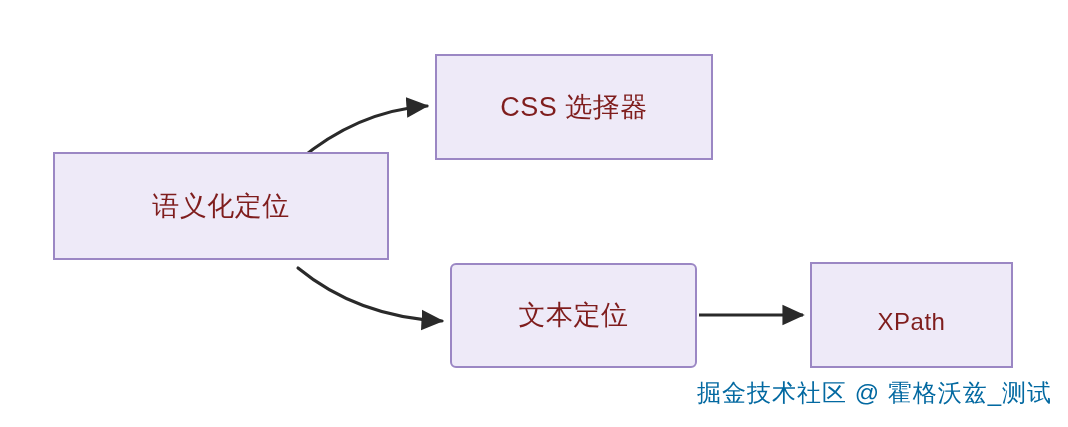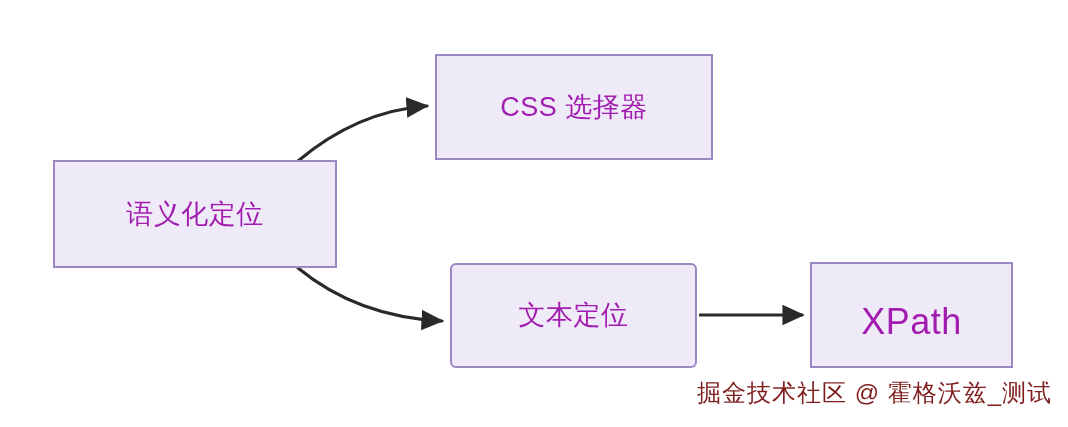"CSS 选择器" .node-label { color: #a21caf -> #7f1d1d }
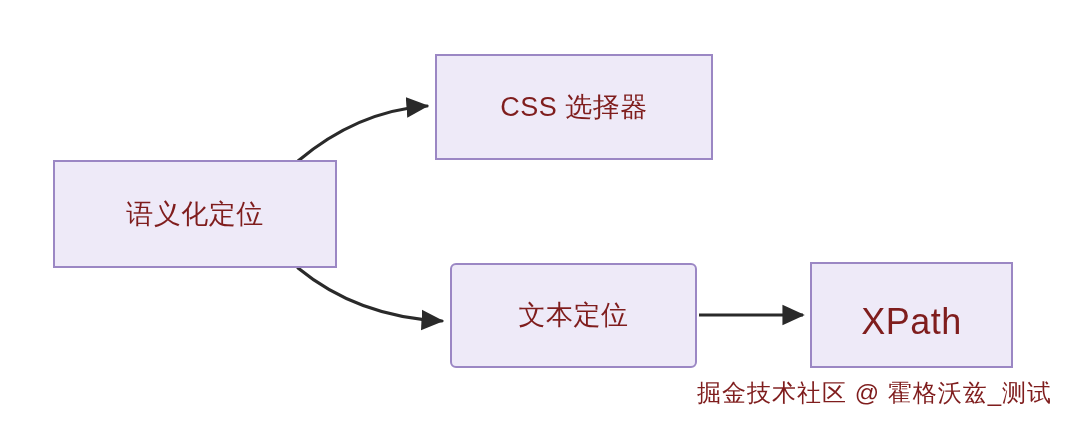"语义化定位" #node-semantic { top: 160px -> 152px; width: 284px -> 336px }
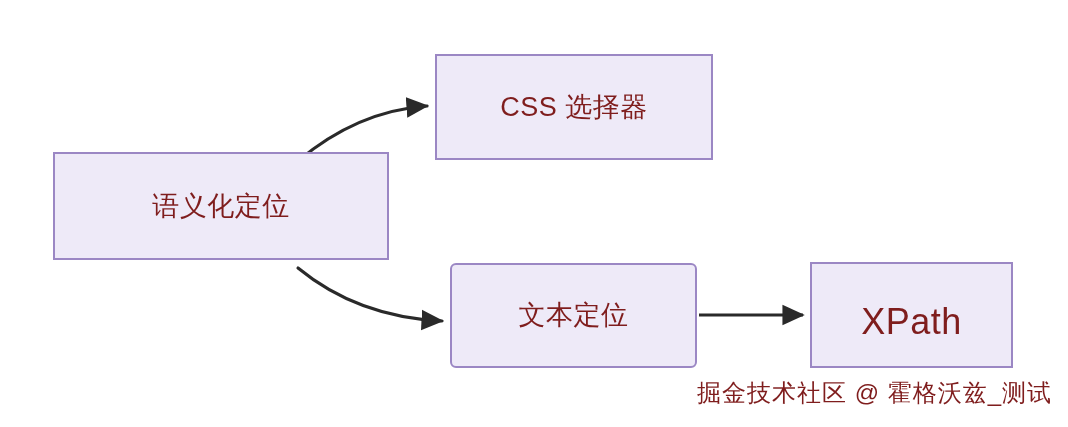"XPath" .node-label.latin { font-size: 36px -> 24px }
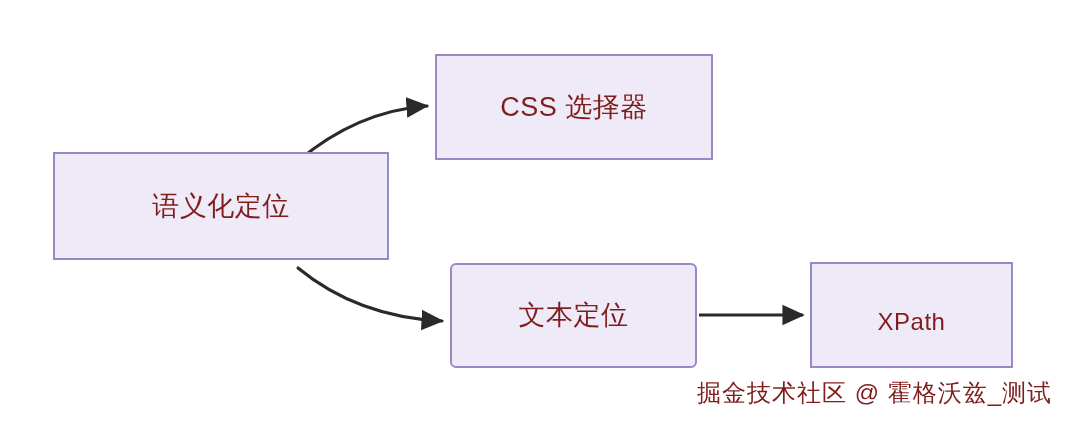"掘金技术社区 @ 霍格沃兹_测试" #watermark { color: #7f1d1d -> #0369a1 }
